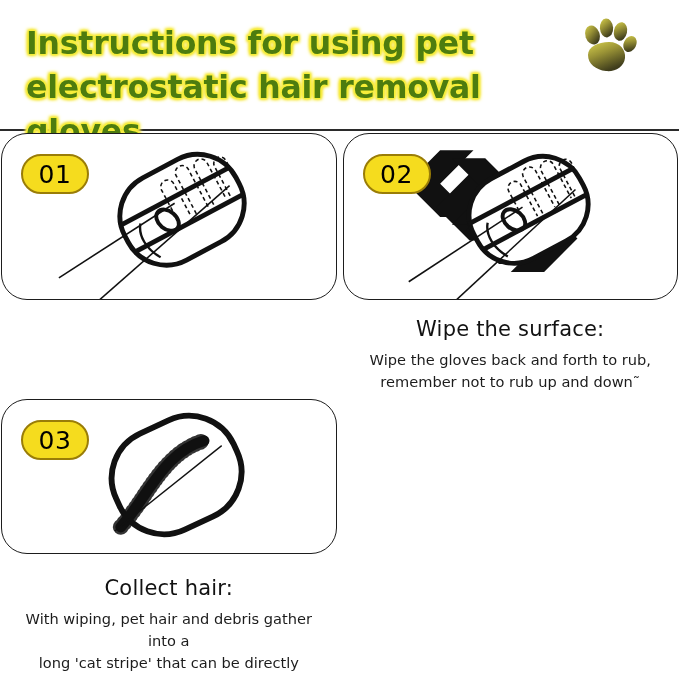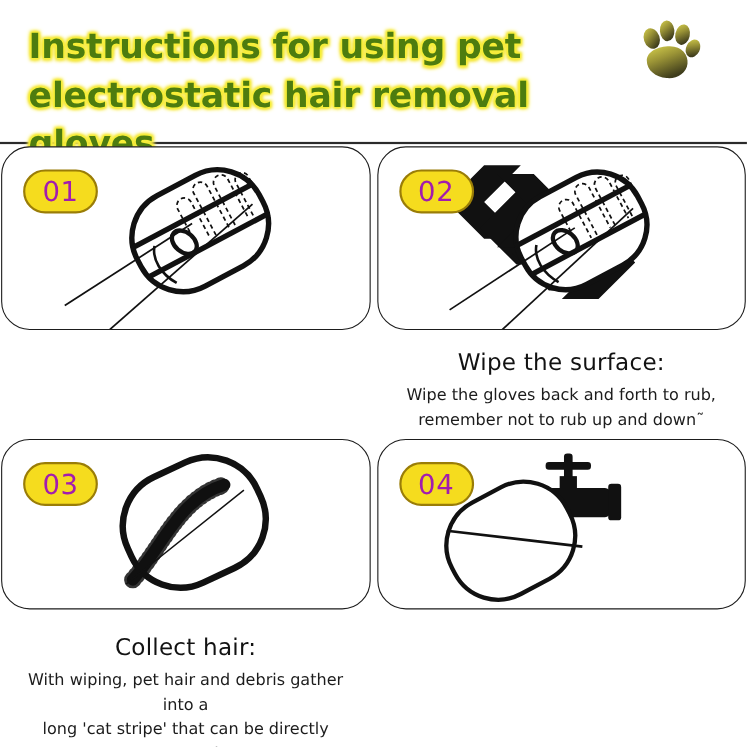"01" .badge { color: #a21caf -> #000000 }
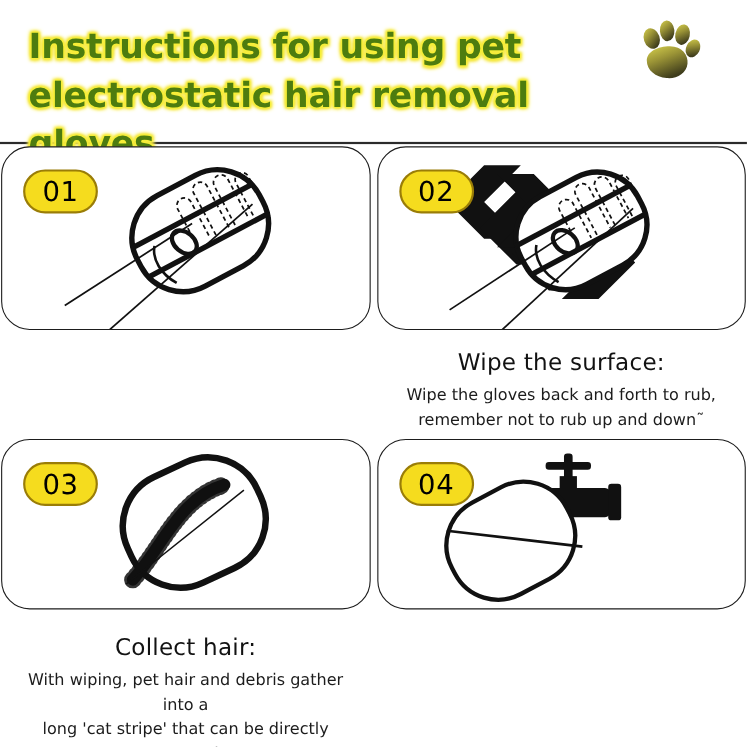"03" .row.row-2 { flex-direction: none -> column }
